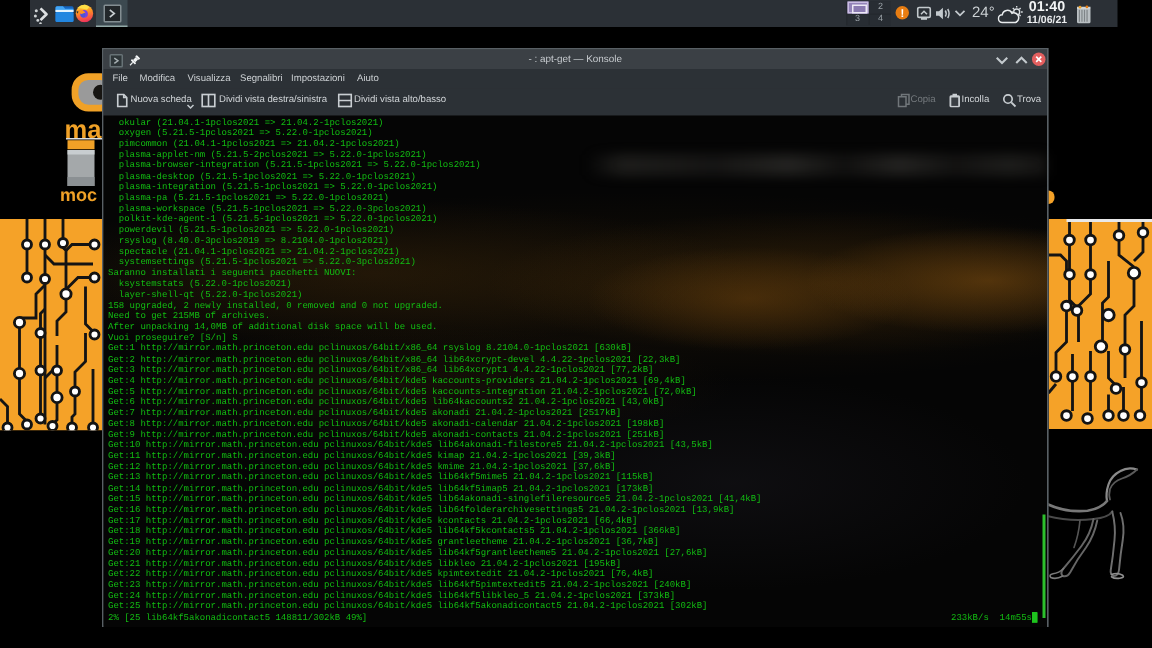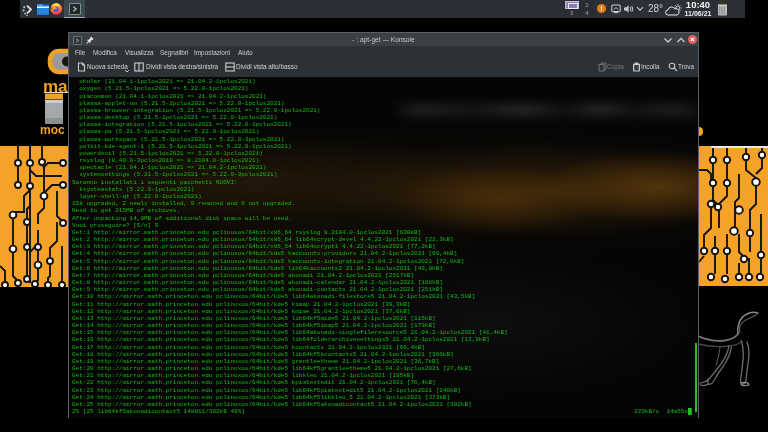"28°" div.abs { text: 28 -> 24 }
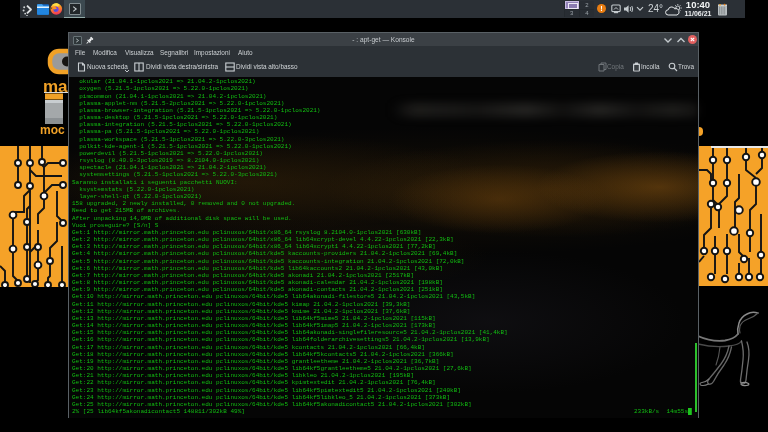"10:40" div.abs { text: 10:40 -> 01:40 }
